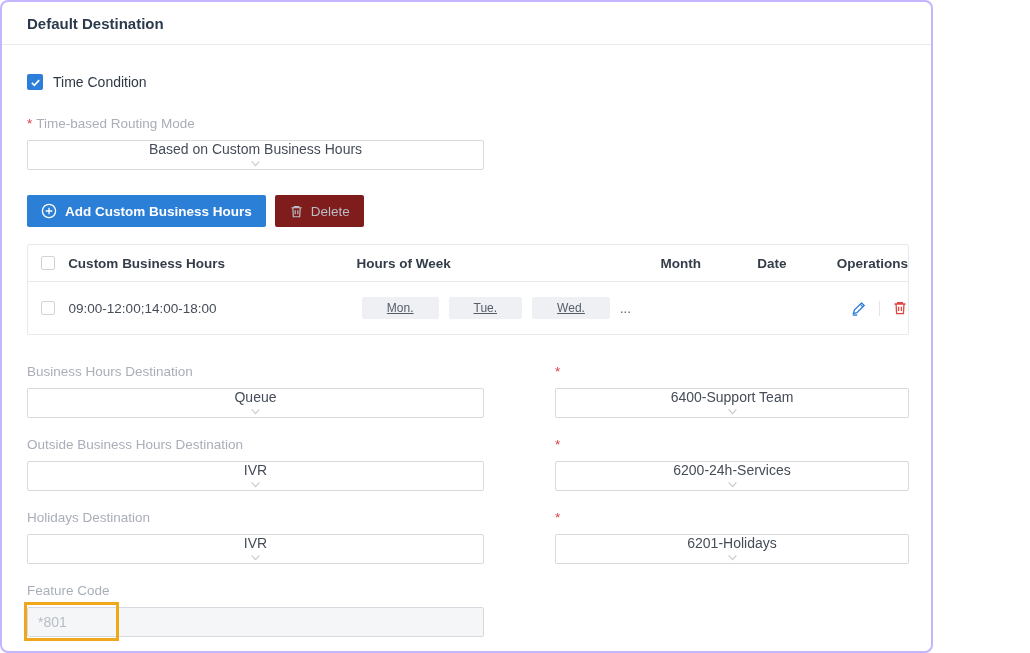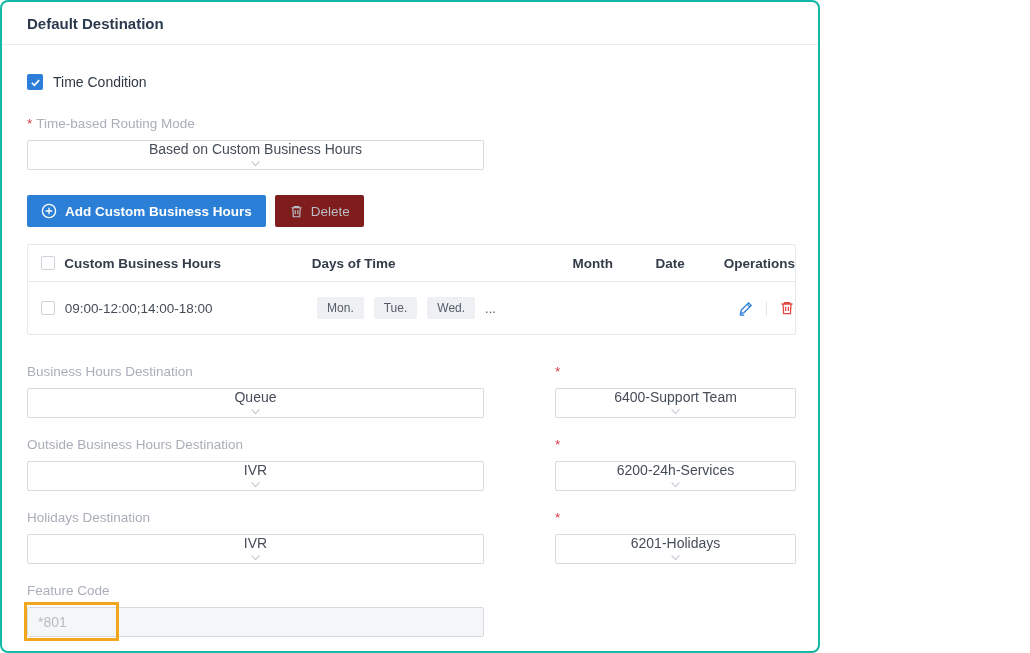"Default Destination" .frame { border: 2px solid #14b8a6 -> 2px solid #c4b5fd; width: 820px -> 933px }
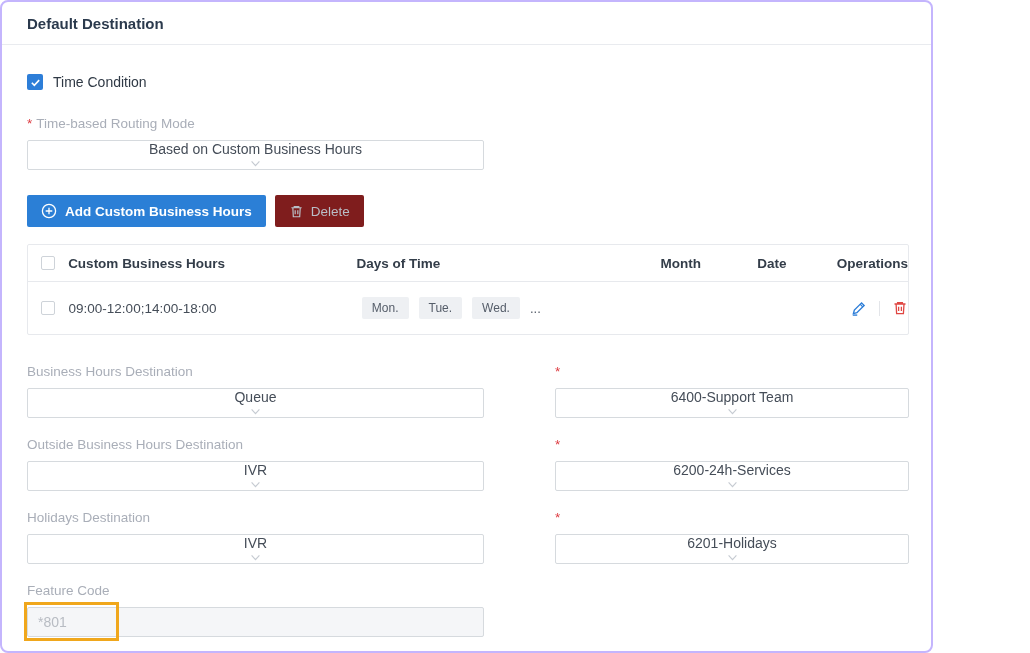"Days of Time" div.col-days { text: Days of Time -> Hours of Week }
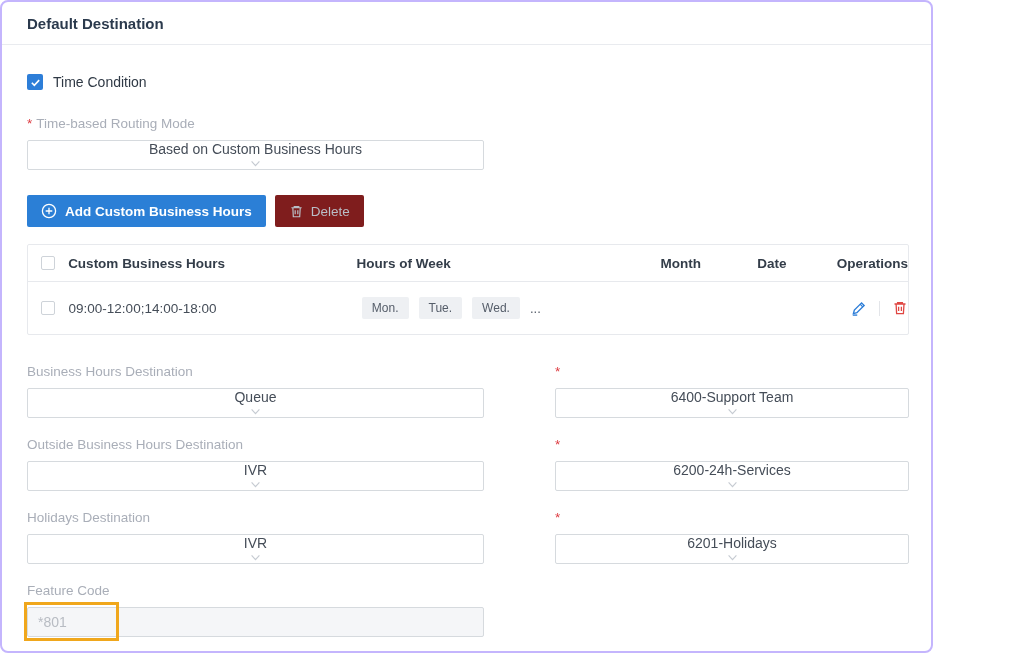"Mon." .day-tag { padding: 4px 10px -> 4px 25px; text-decoration: none -> underline }
